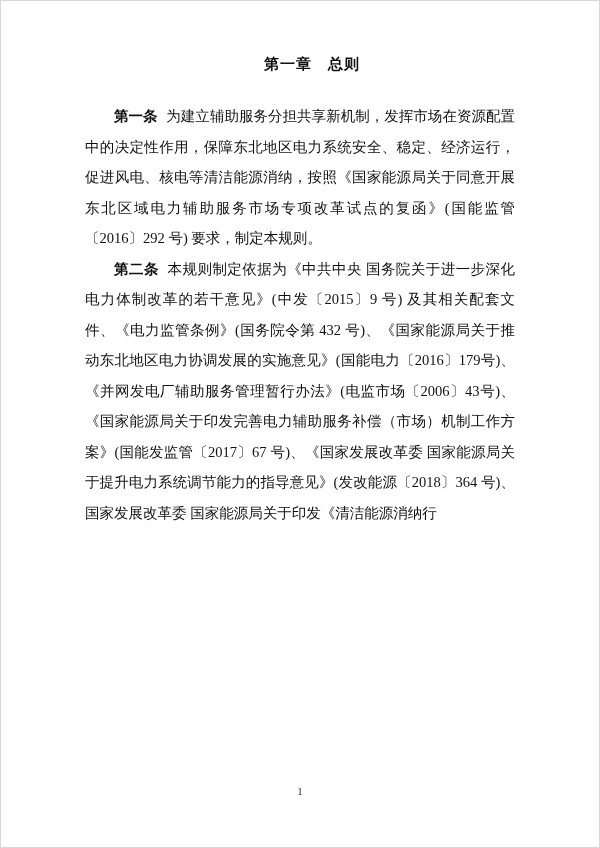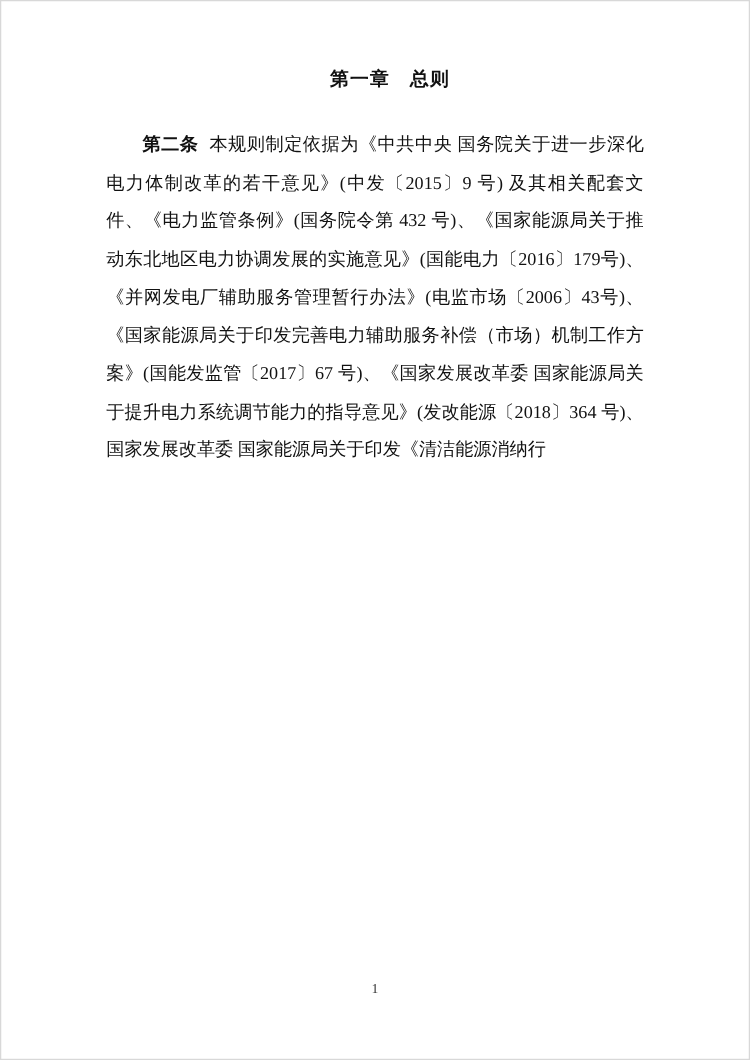"第一条" p { html: none -> <p> <span>第一条</span><span>为建立辅助服务分担共享新机制，发挥市场在资源配置中的决定性作用，保障东北地区电力系统安全、稳定、经济运行，促进风电、核电等清洁能源消纳，按照《国家能源局关于同意开展东北区域电力辅助服务市场专项改革试点的复函》(国能监管〔2016〕292 号) 要求，制定本规则。</span> </p> }
